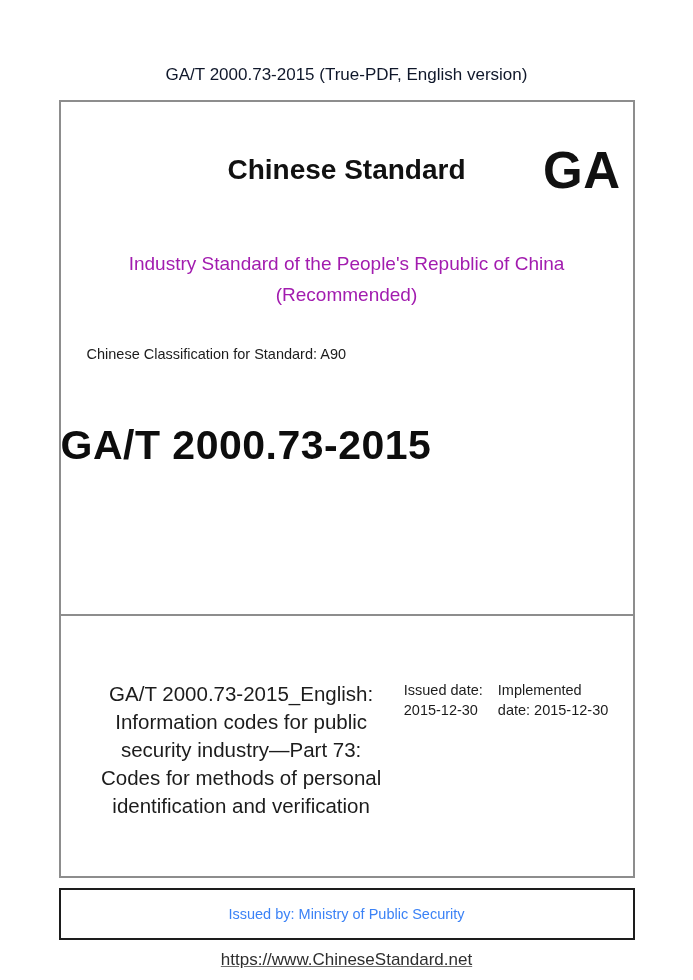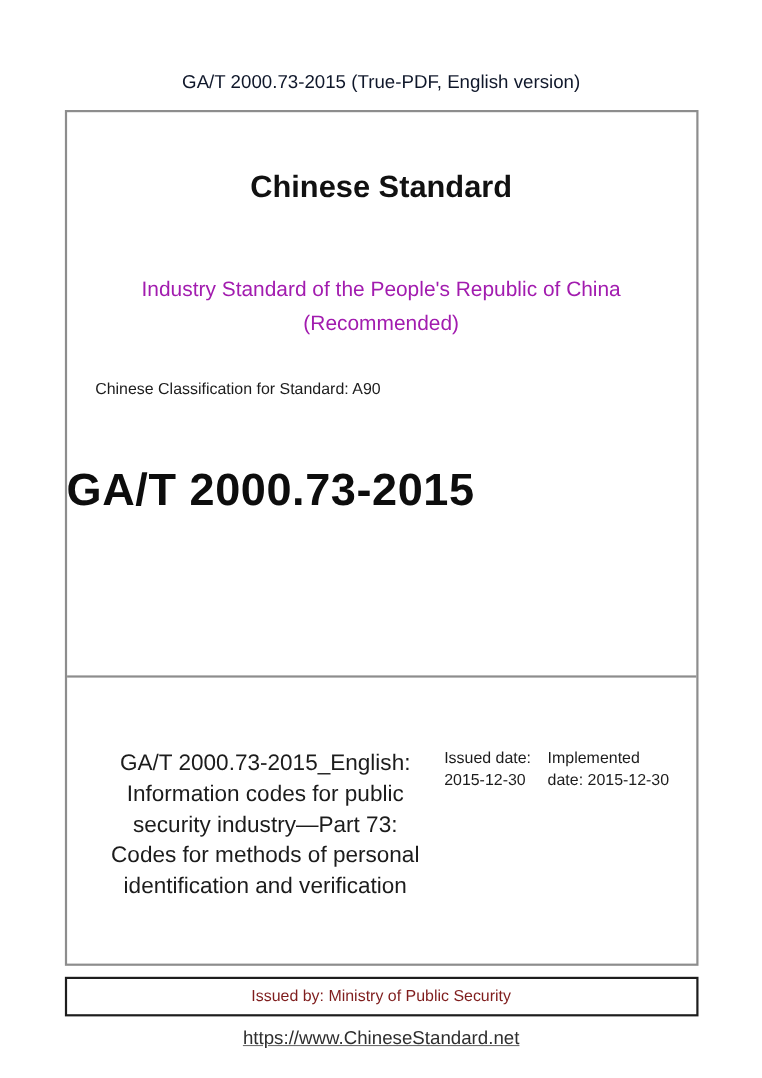"GA" div.brand-logo { html: none -> <div>GA</div> }
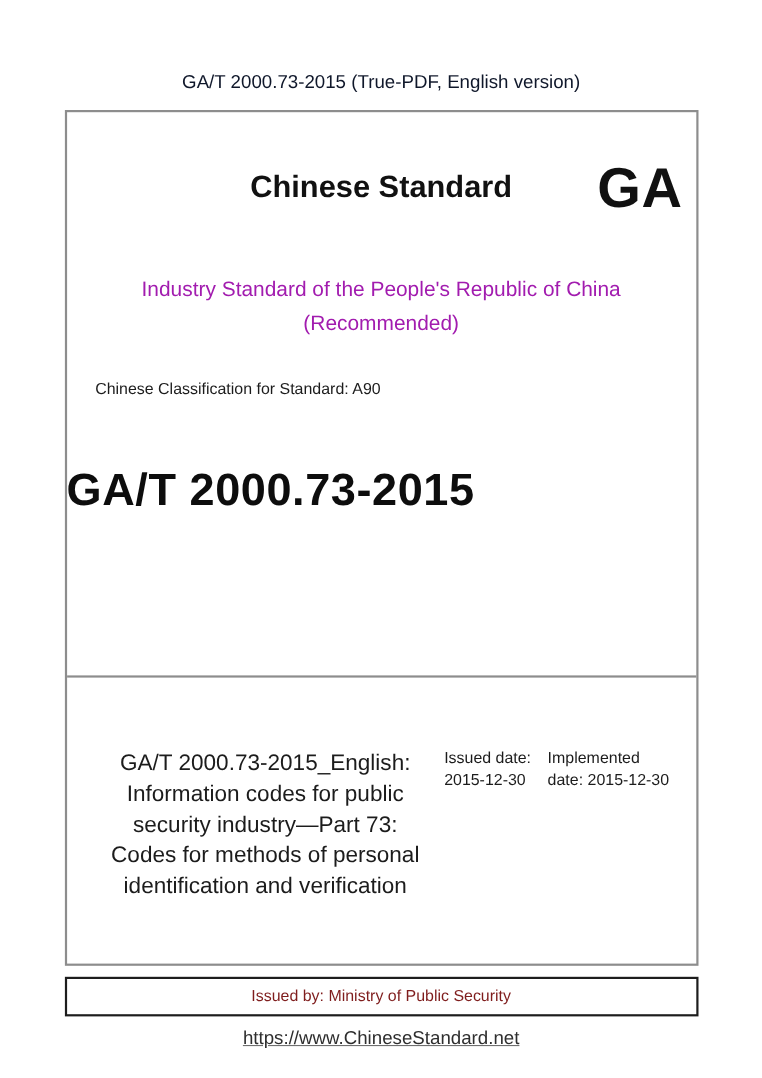"Issued by: Ministry of Public" .issuer-box { color: #7f1d1d -> #3b82f6; height: 36px -> 52px }
